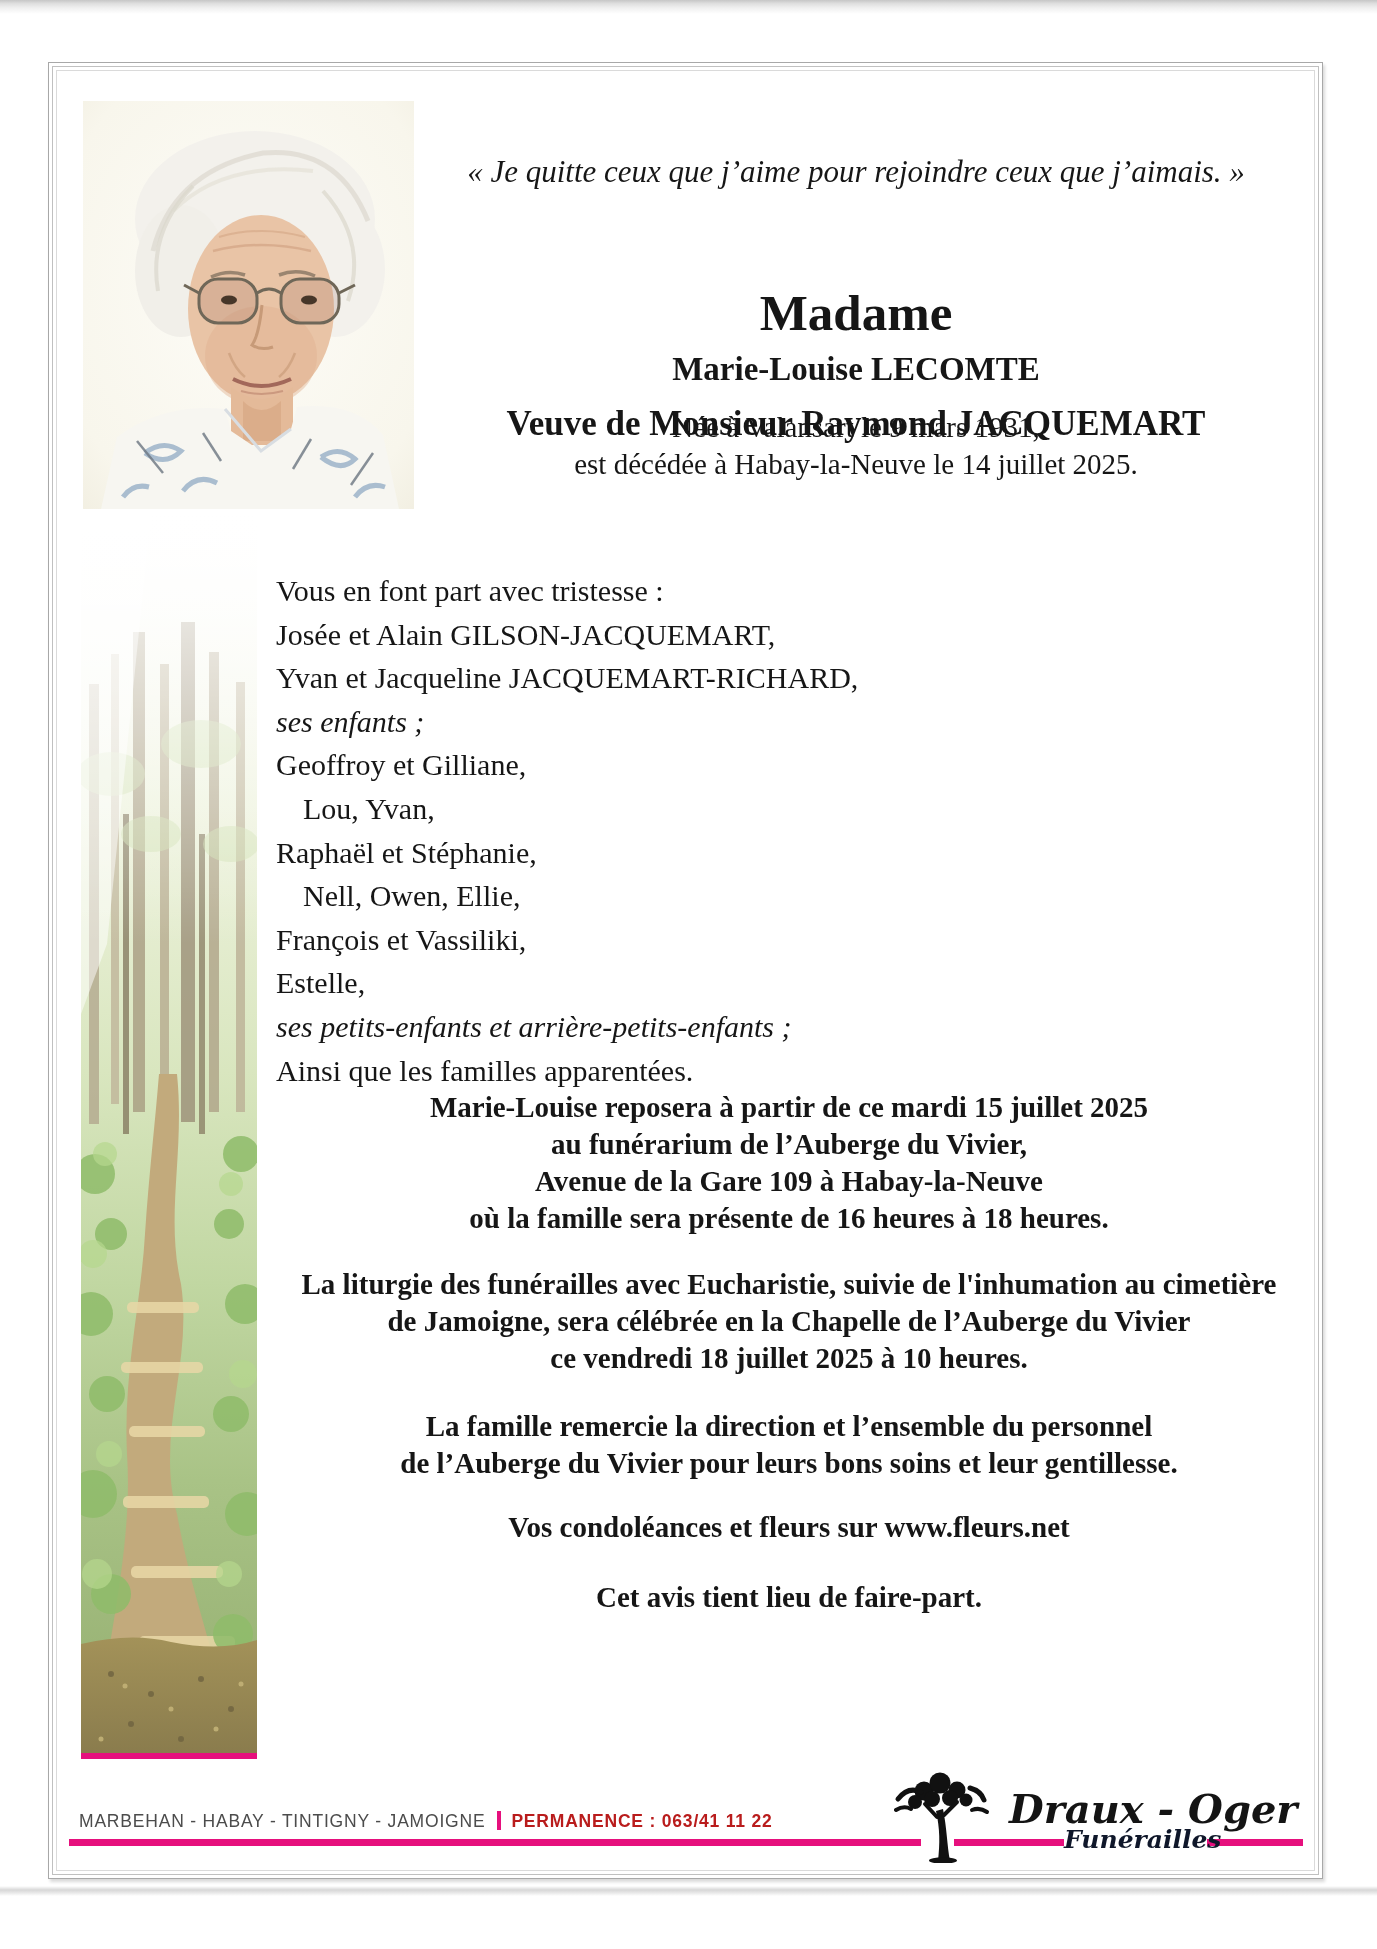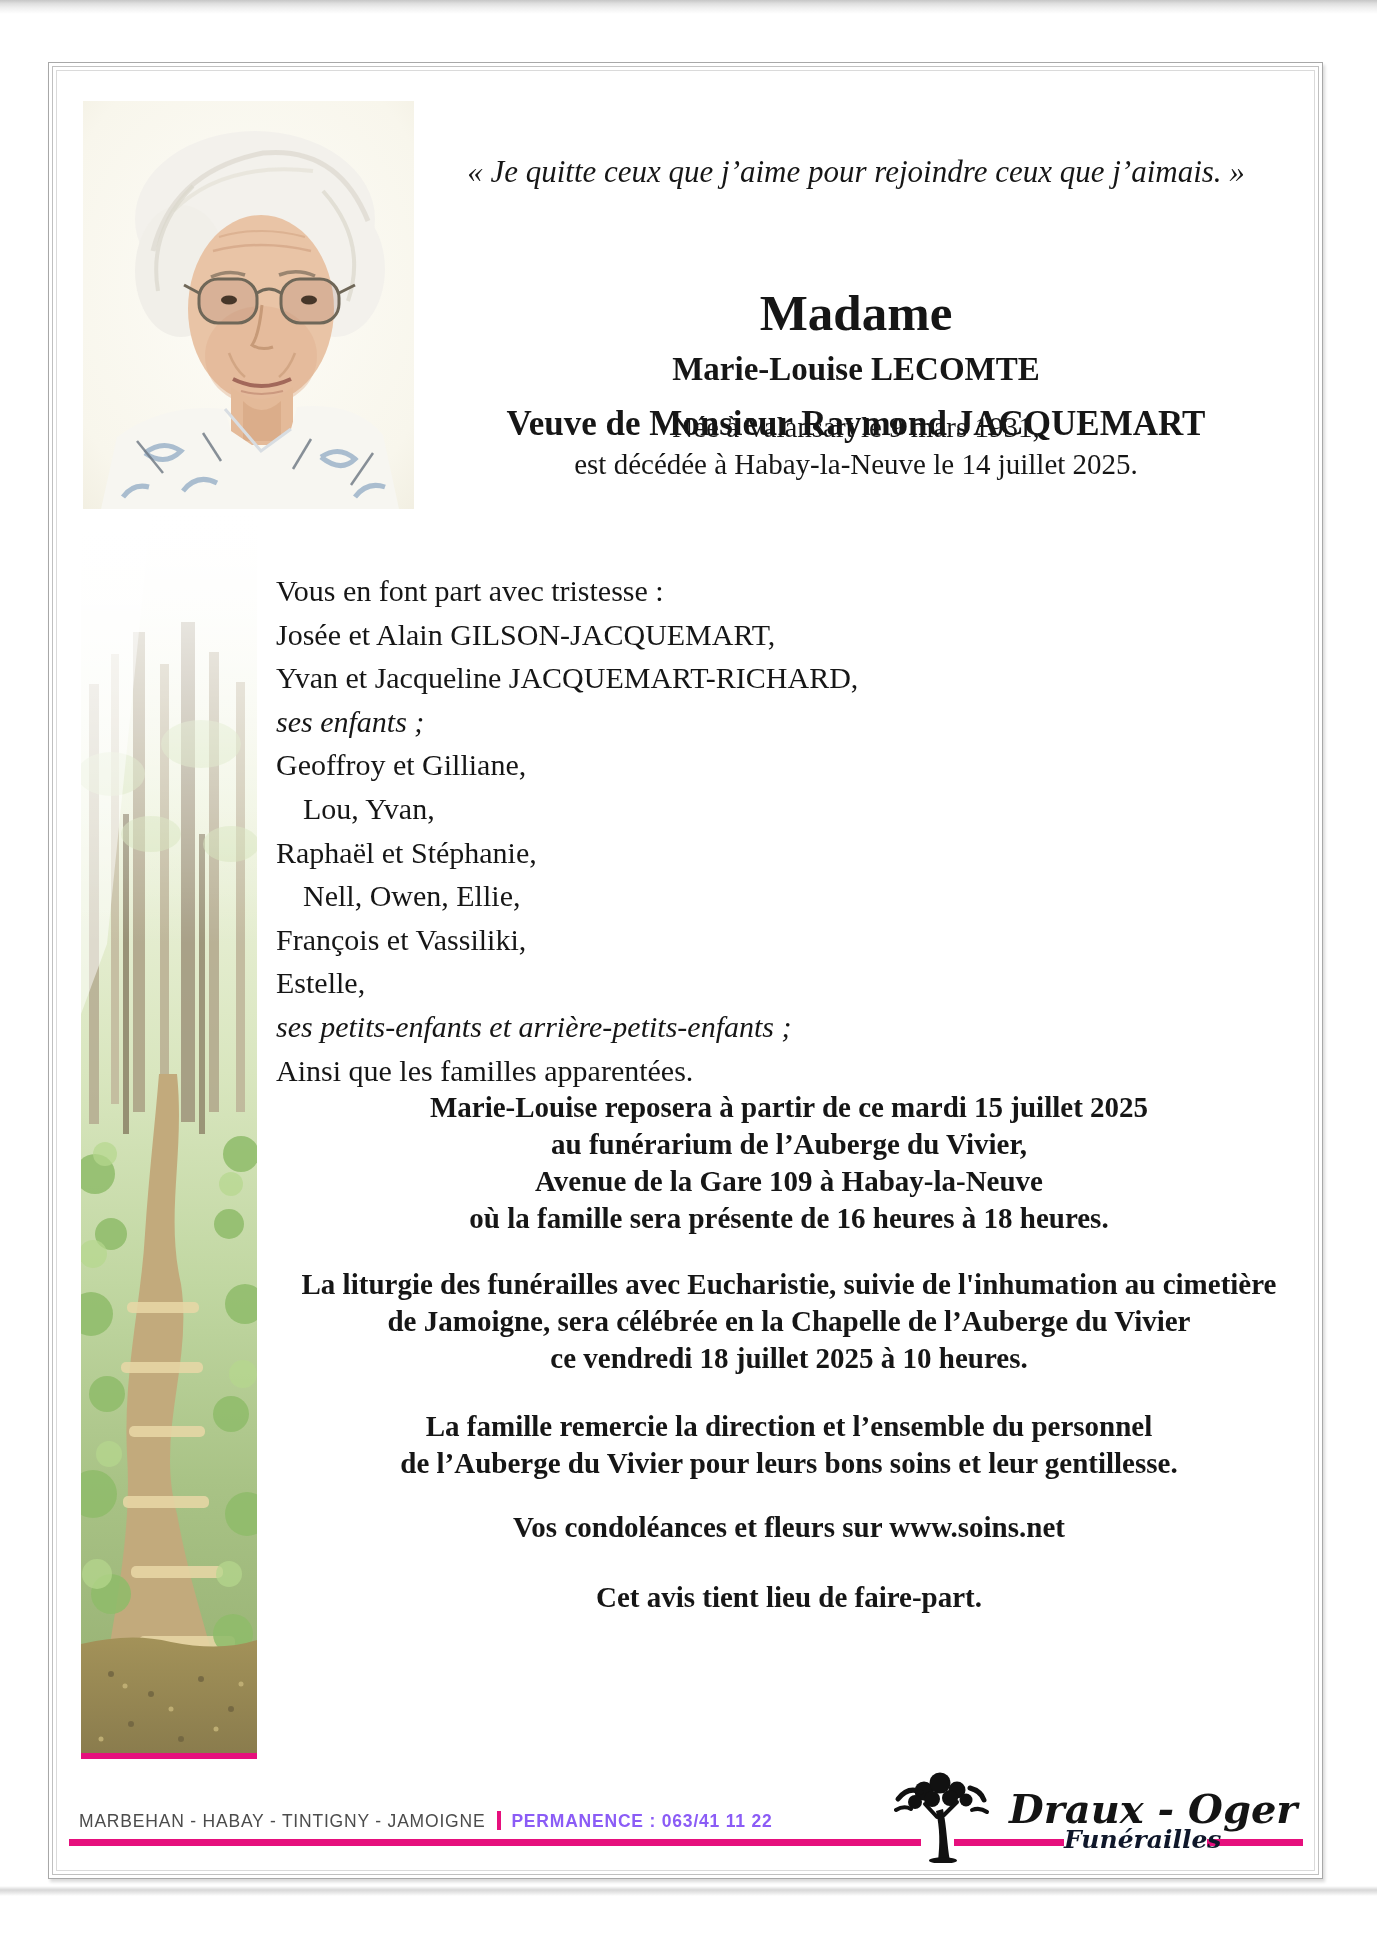"Vos condoléances et fleurs sur" div { text: www.soins.net -> www.fleurs.net }
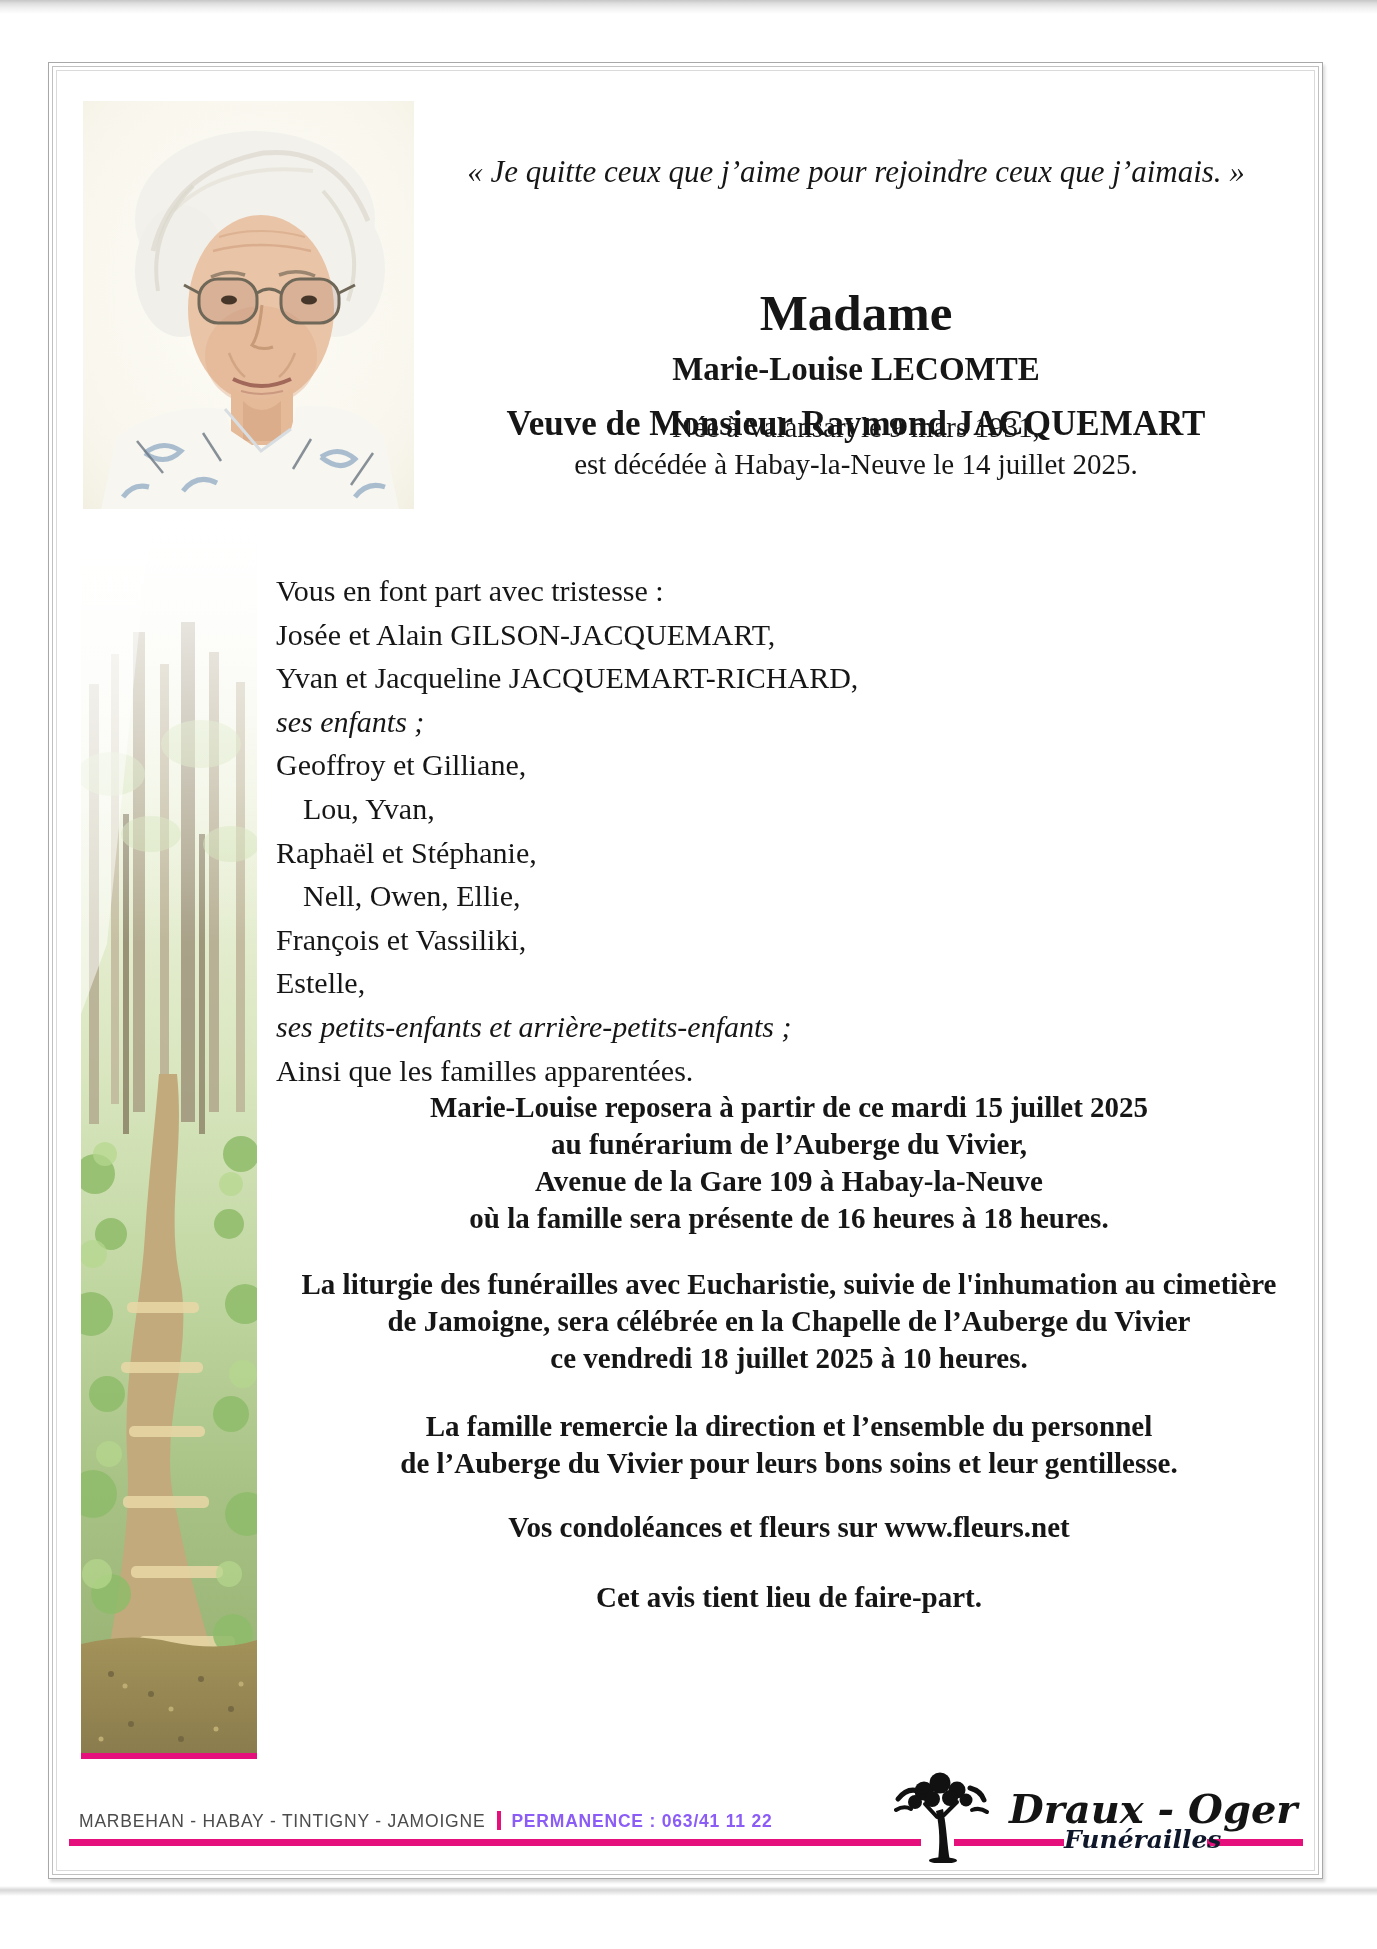"PERMANENCE : 063/41 11 22" .footer-permanence { color: #8b5cf6 -> #b91c1c }
